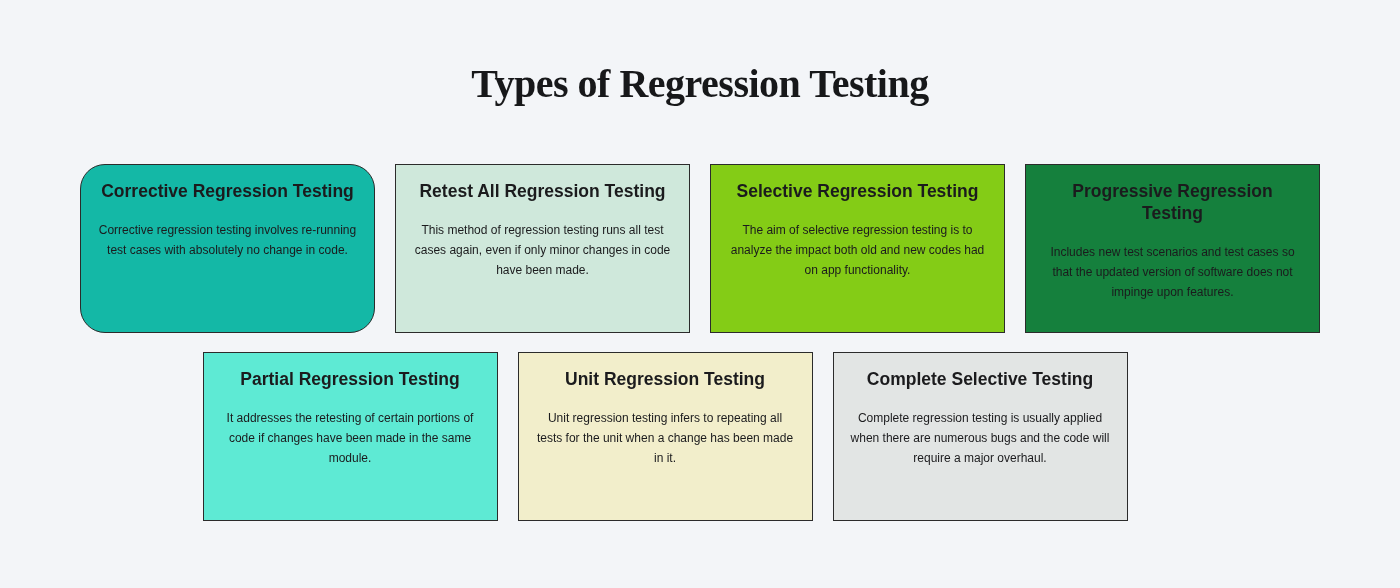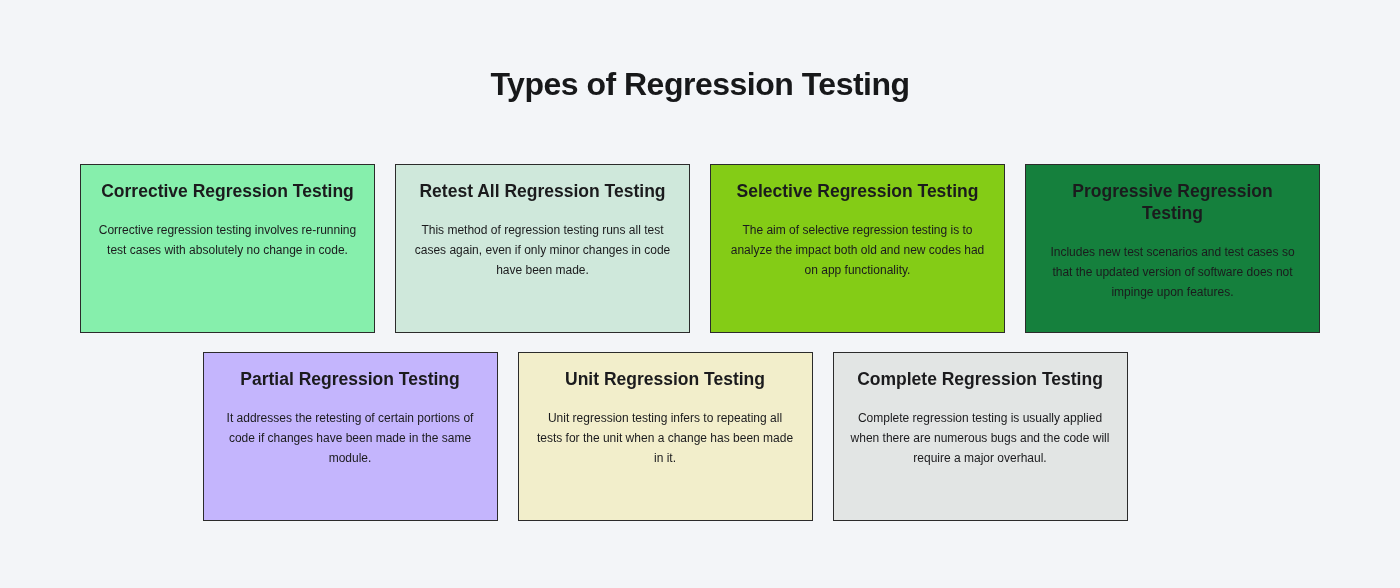"Types of Regression Testing" .page-title { font-family: none -> Liberation Serif, serif; font-size: 32px -> 40px; top: 66px -> 60px }
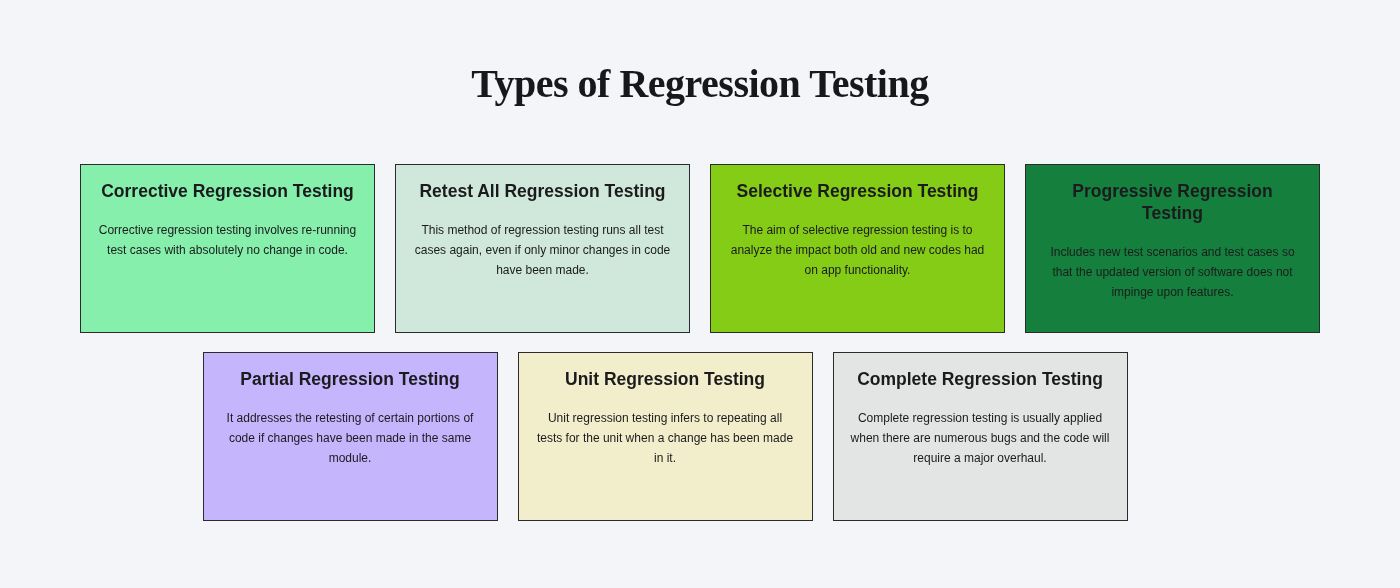"Corrective Regression Testing" div.card { background-color: #86efac -> #14b8a6; border-radius: none -> 25px }
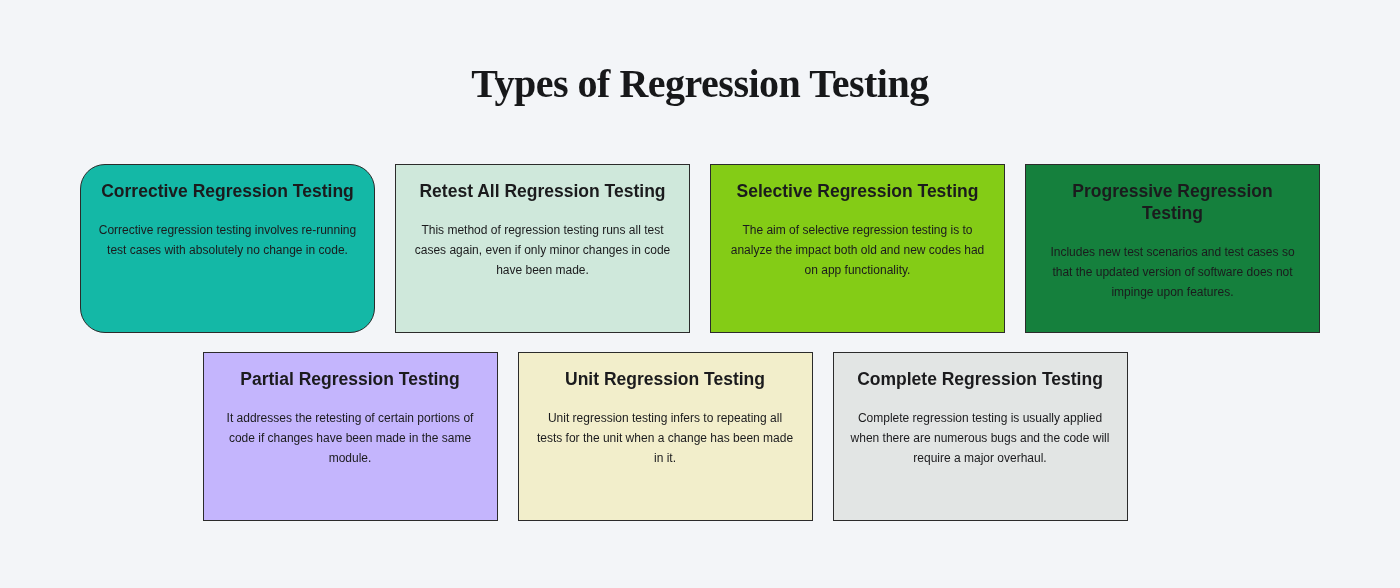"Partial Regression Testing" div.card { background-color: #c4b5fd -> #5eead4 }
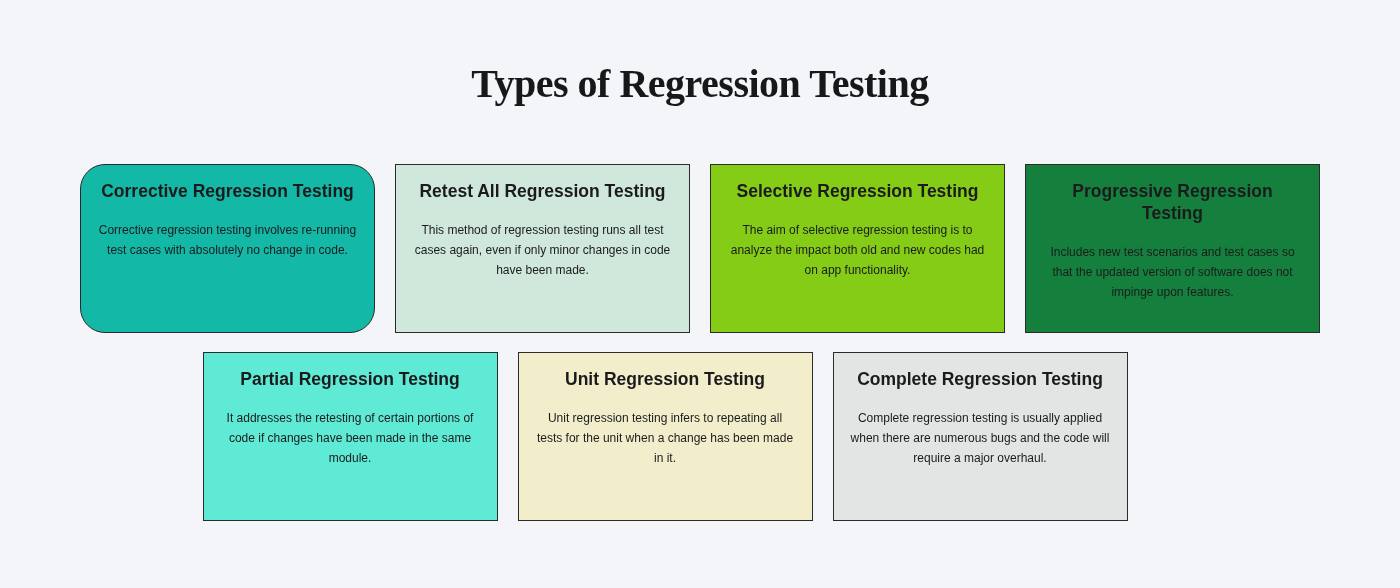"Complete Regression Testing" div.card-title { text: Regression -> Selective }
